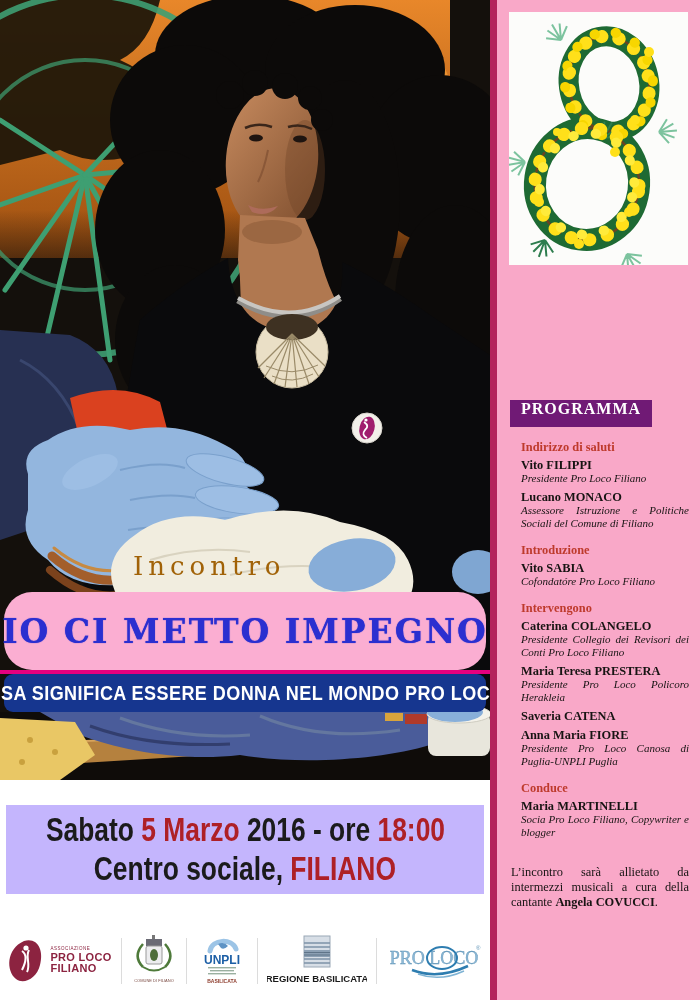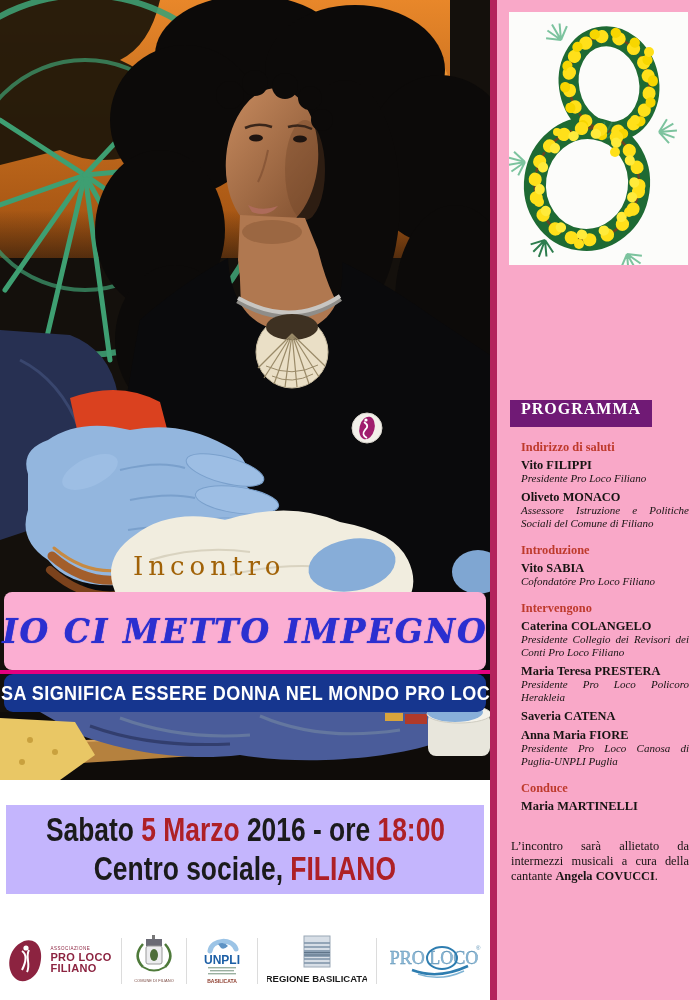"Oliveto MONACO" div.entry-name { text: Oliveto -> Lucano }
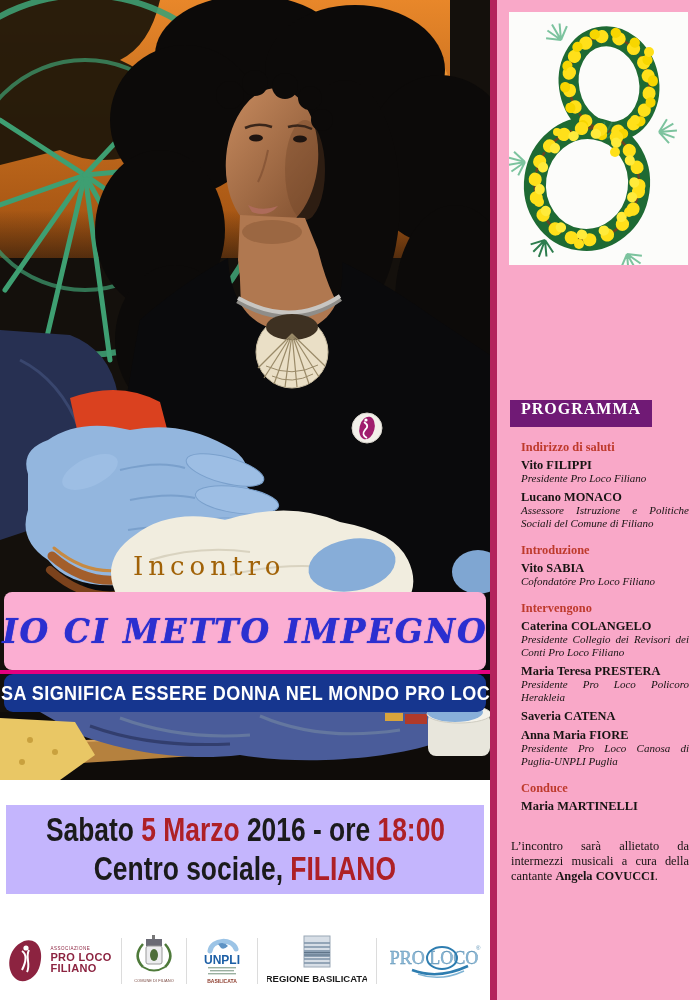"IO CI METTO IMPEGNO" .title-banner { border-radius: 8px -> 28px; font-style: italic -> none }
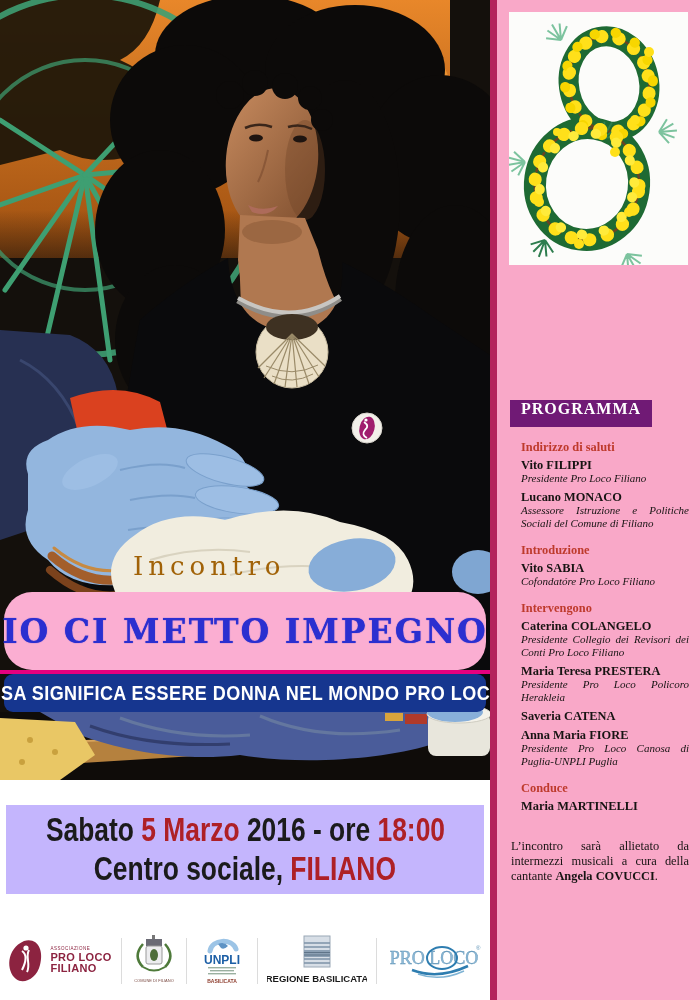"Socia Pro Loco Filiano, Copywriter" div.entry-role { html: none -> <div>Socia Pro Loco Filiano, Copywriter e blogger</div> }
